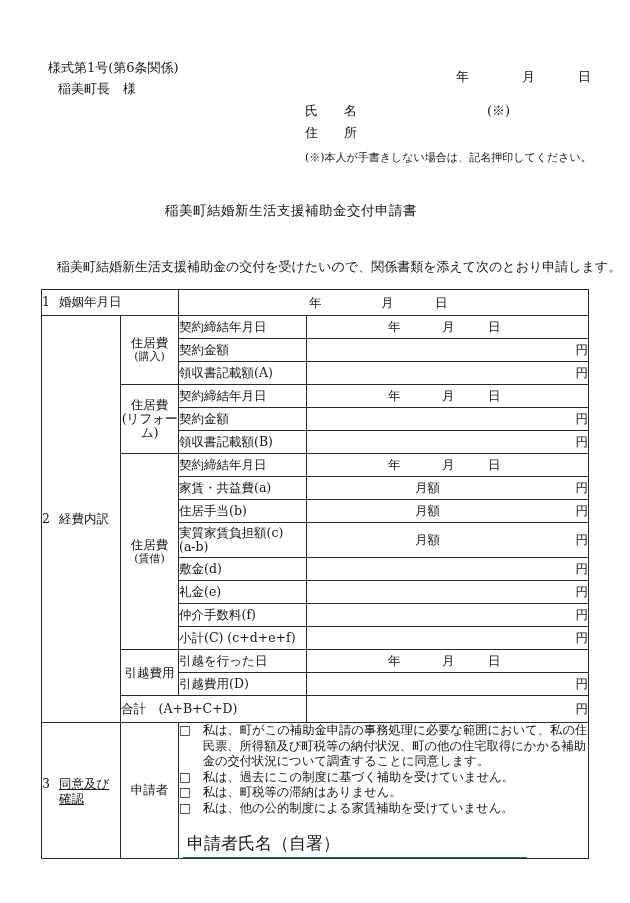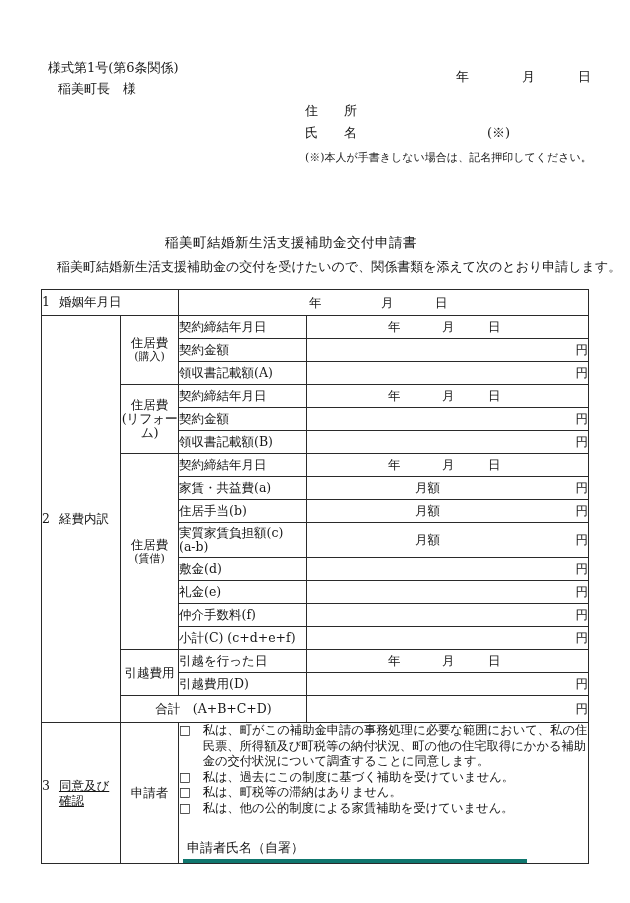"住 所" div.contact-line { order: before "氏 名" -> after "氏 名" }
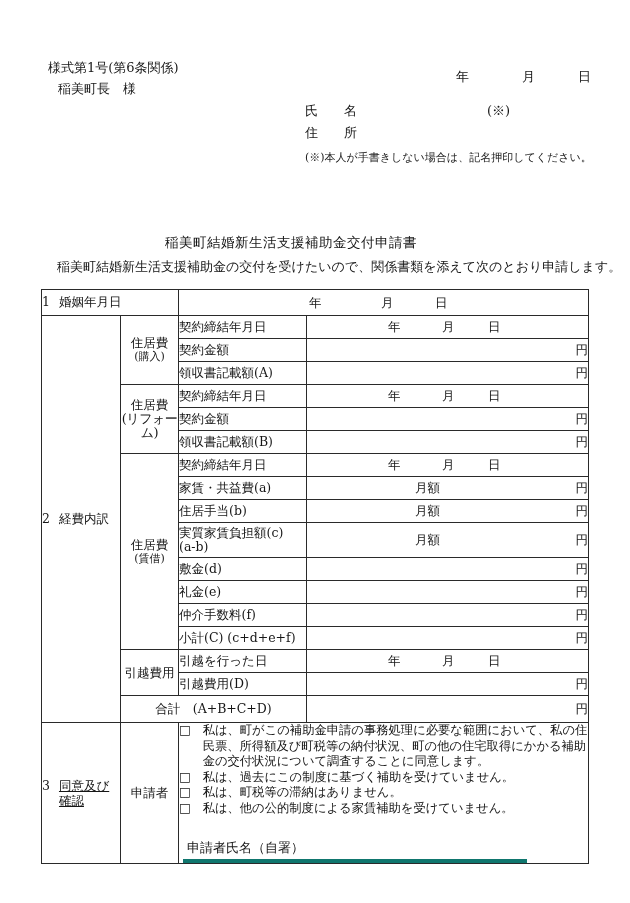"稲美町結婚新生活支援補助金交付申請書" #doc-title { margin-top: 32px -> none }
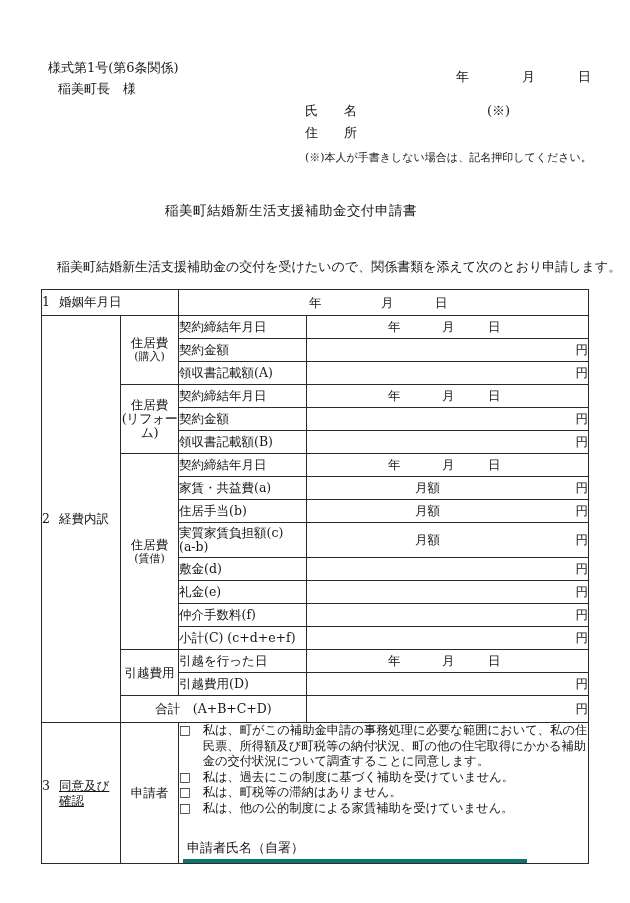"合計 (A+B+C+D)" .total-cell { text-align: center -> left }
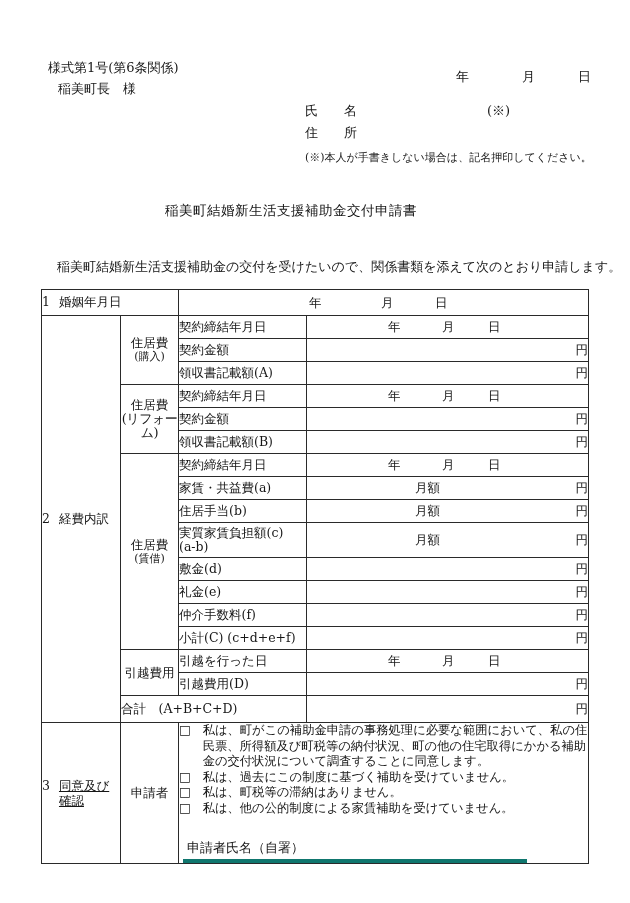"申請者氏名（自署）" .sig-line { border-bottom: 4px solid #0f766e -> 1px solid #0f766e; font-size: 13px -> 17px; margin-top: 23px -> 16px }
